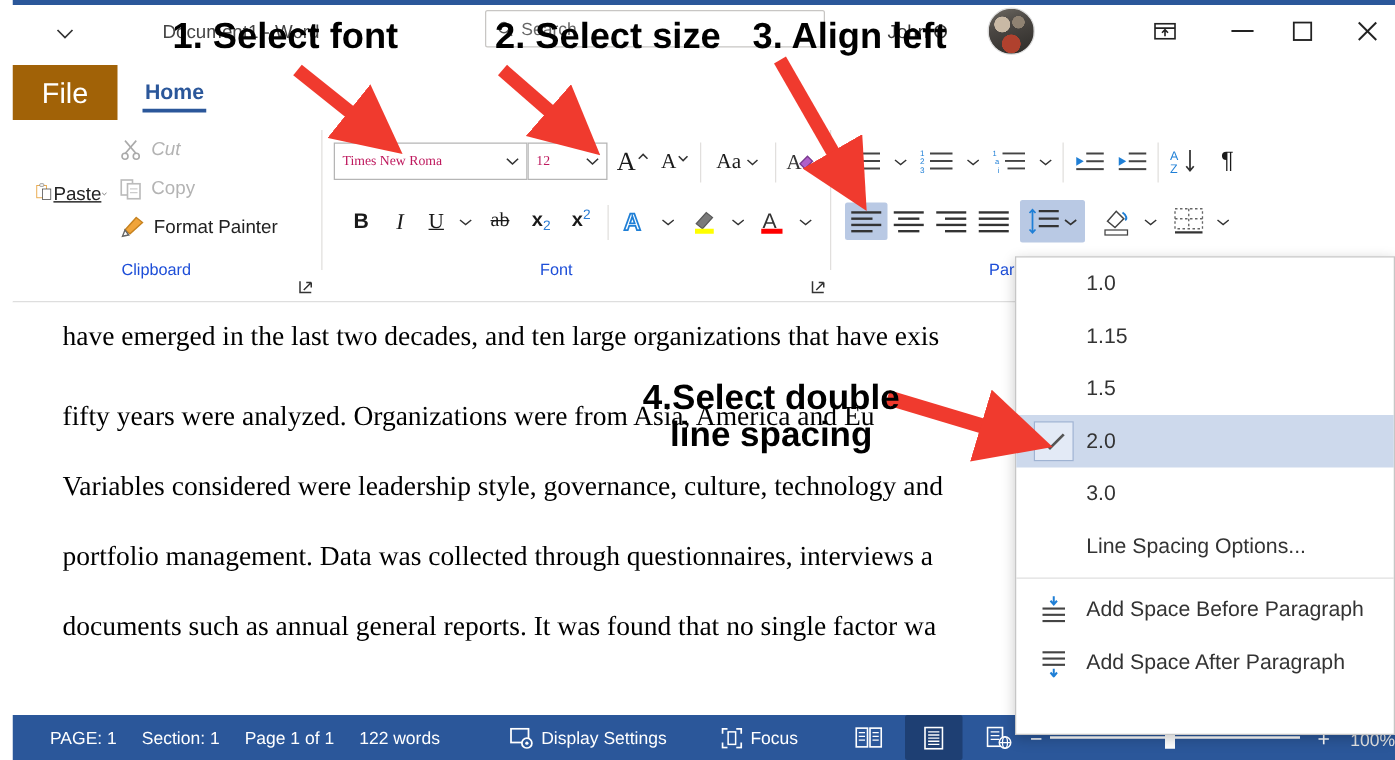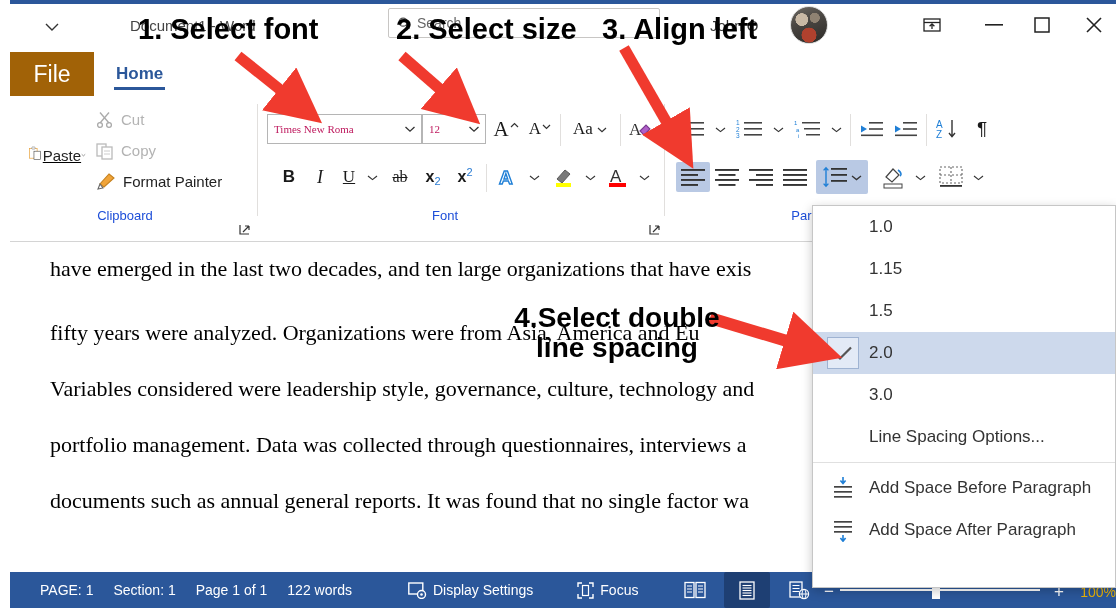"Cut" div.cmd-row { font-style: none -> italic }
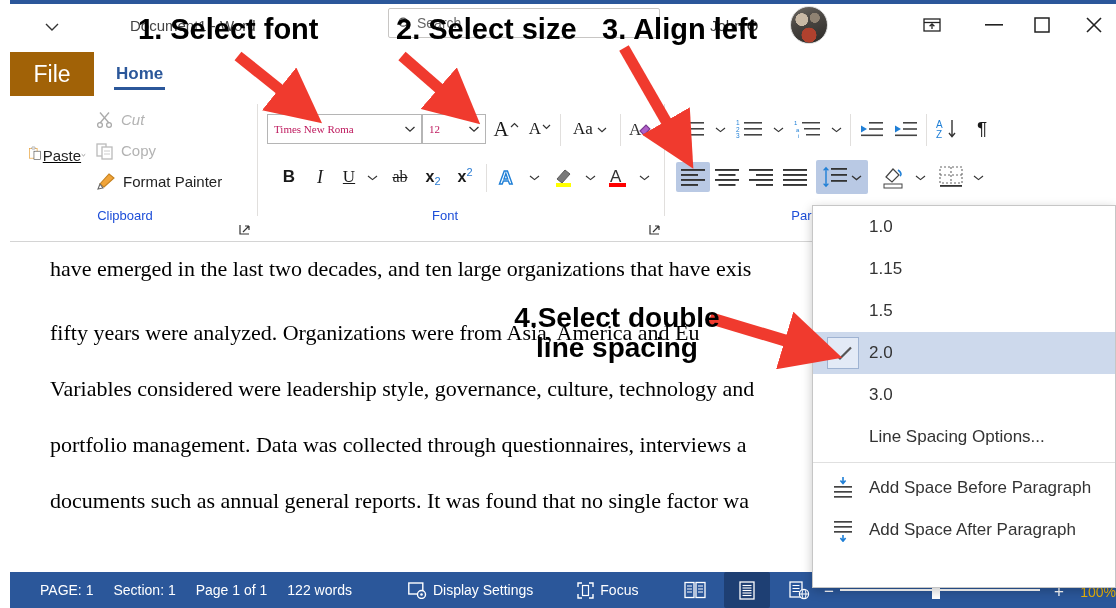"100%" .zoom-pct { color: #eab308 -> #e5e5e5 }
